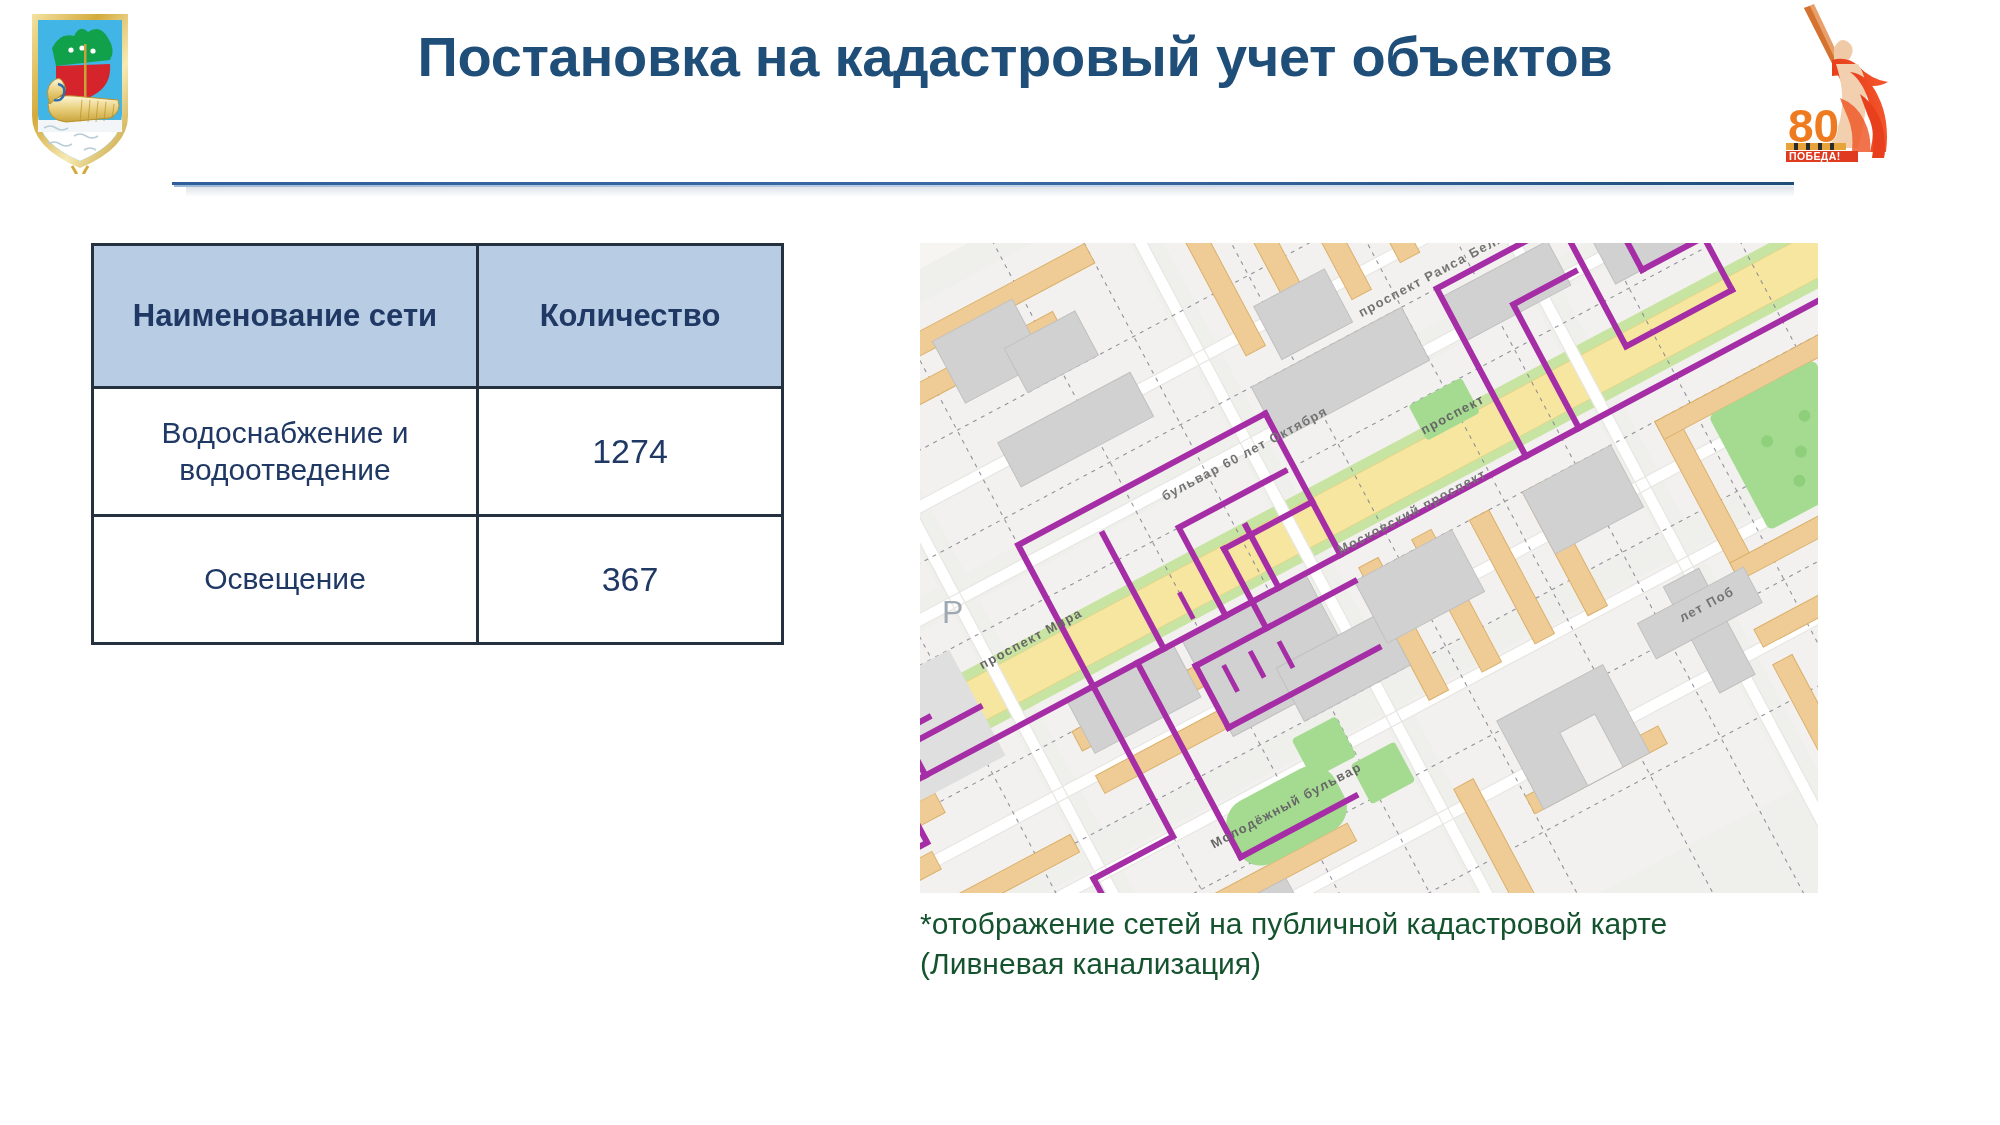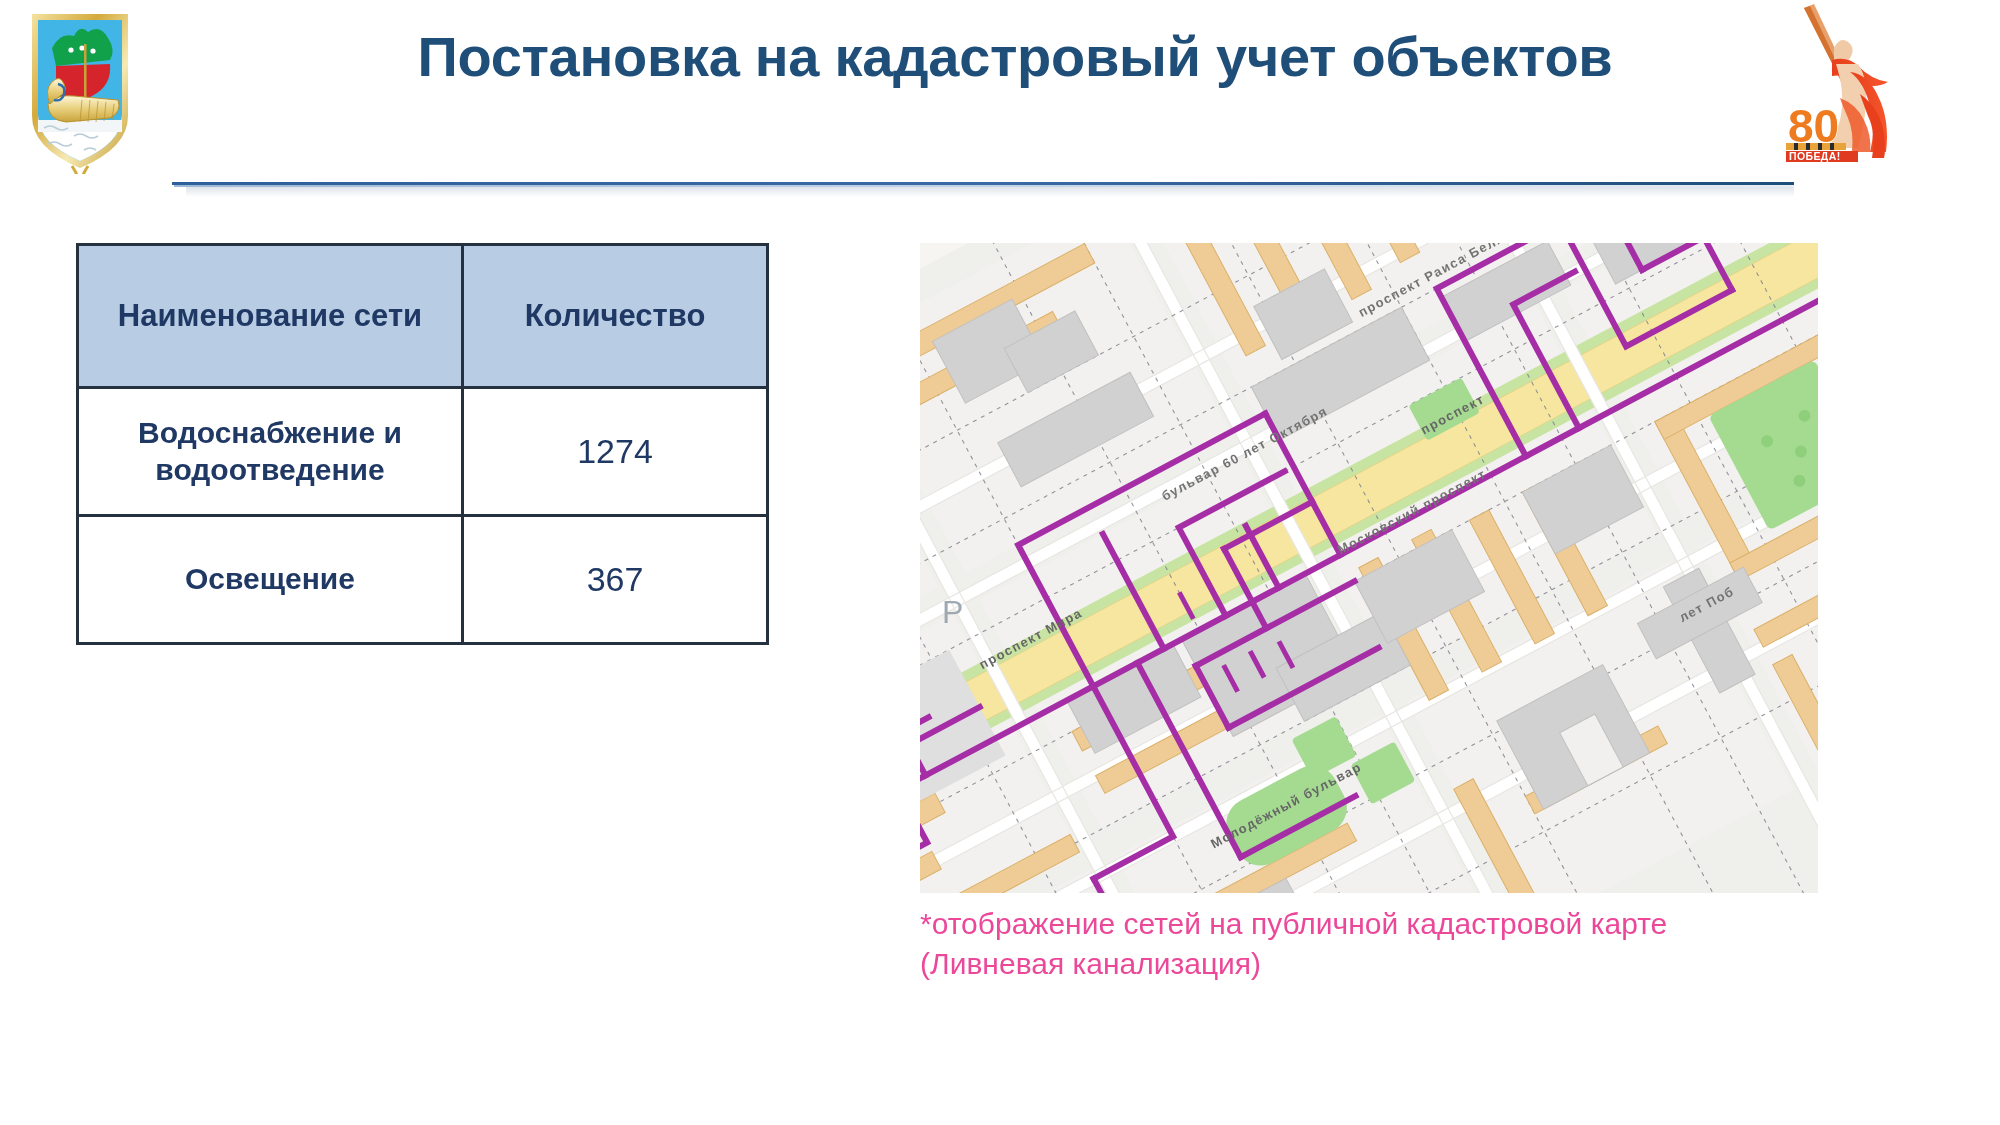"Наименование сети" #net-table { left: 76px -> 91px }
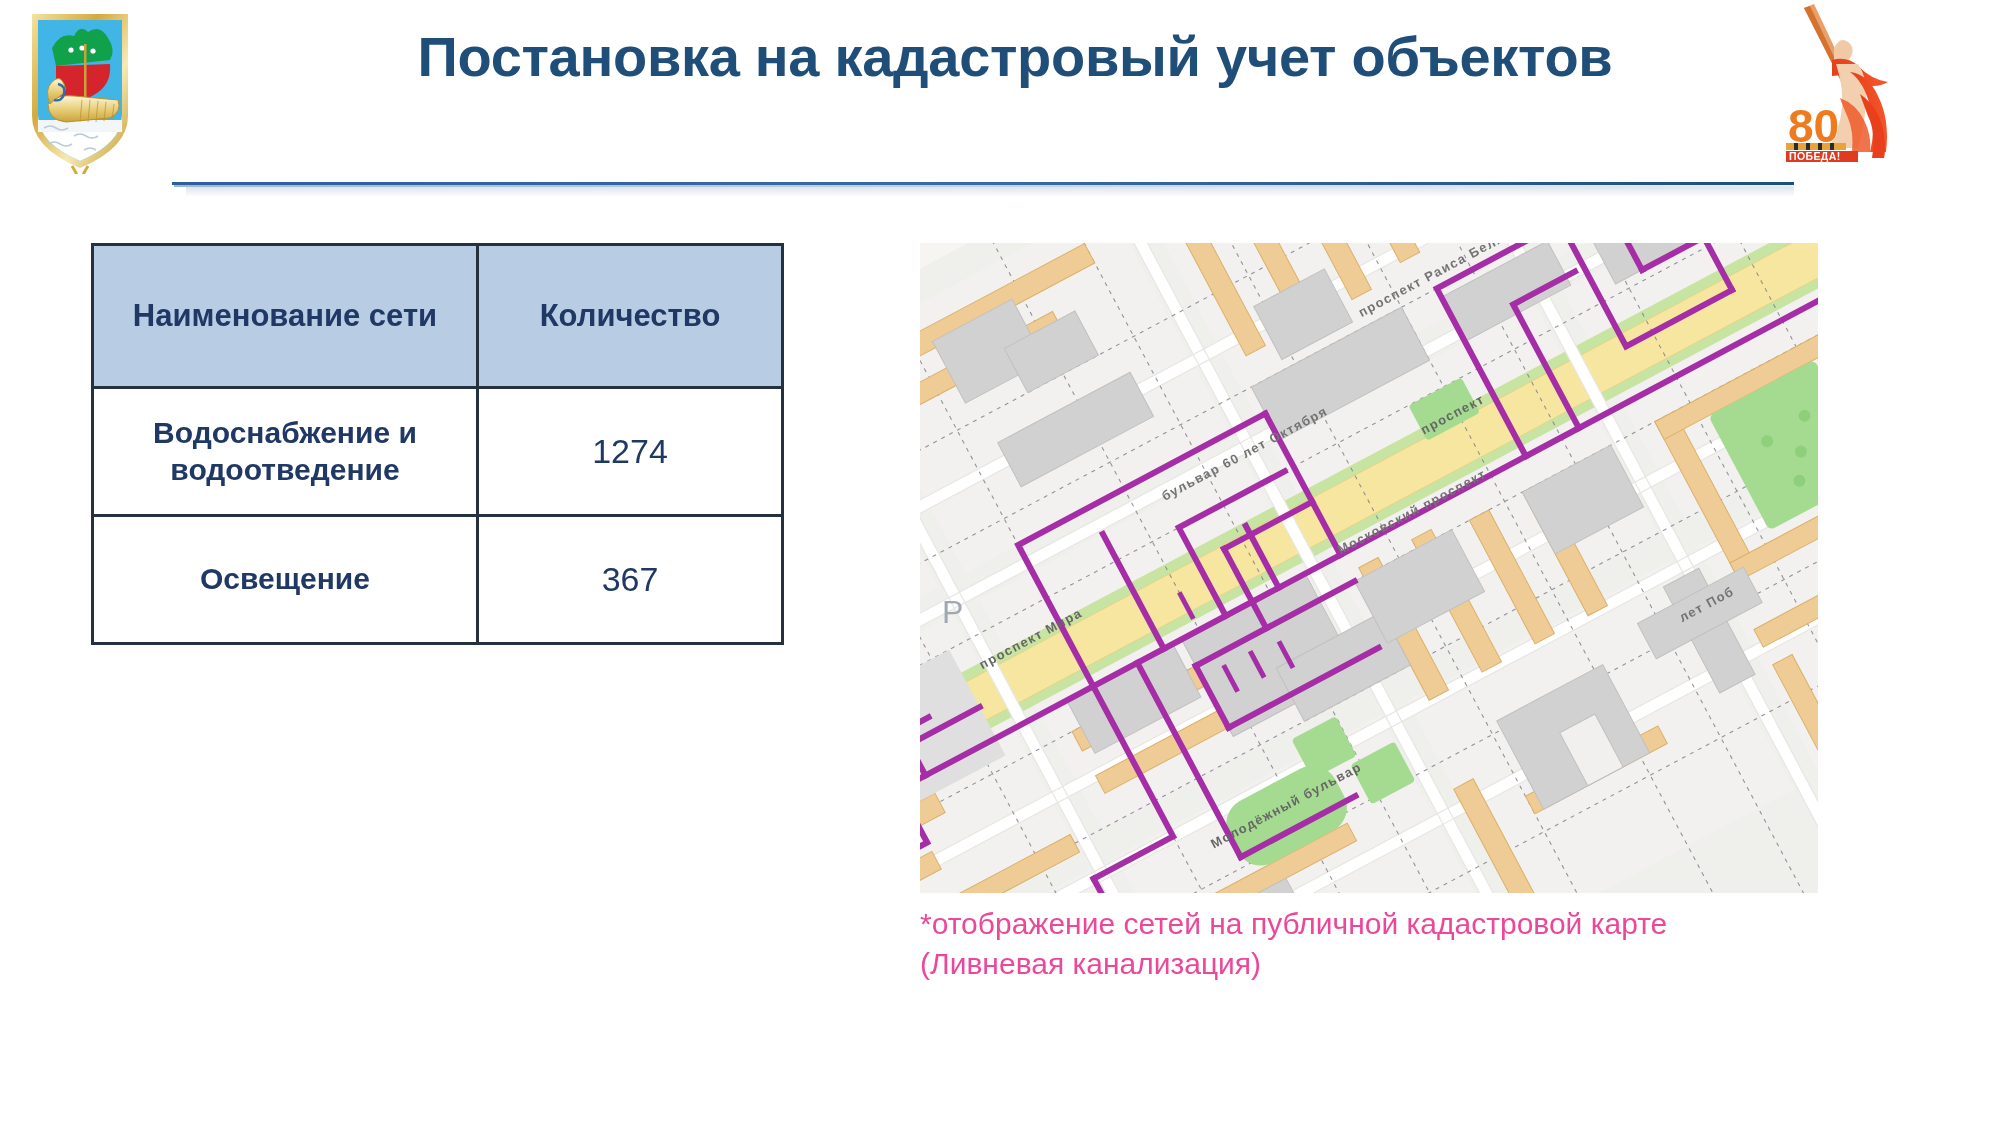"Водоснабжение и водоотведение" #net-table tbody td { font-weight: bold -> normal }
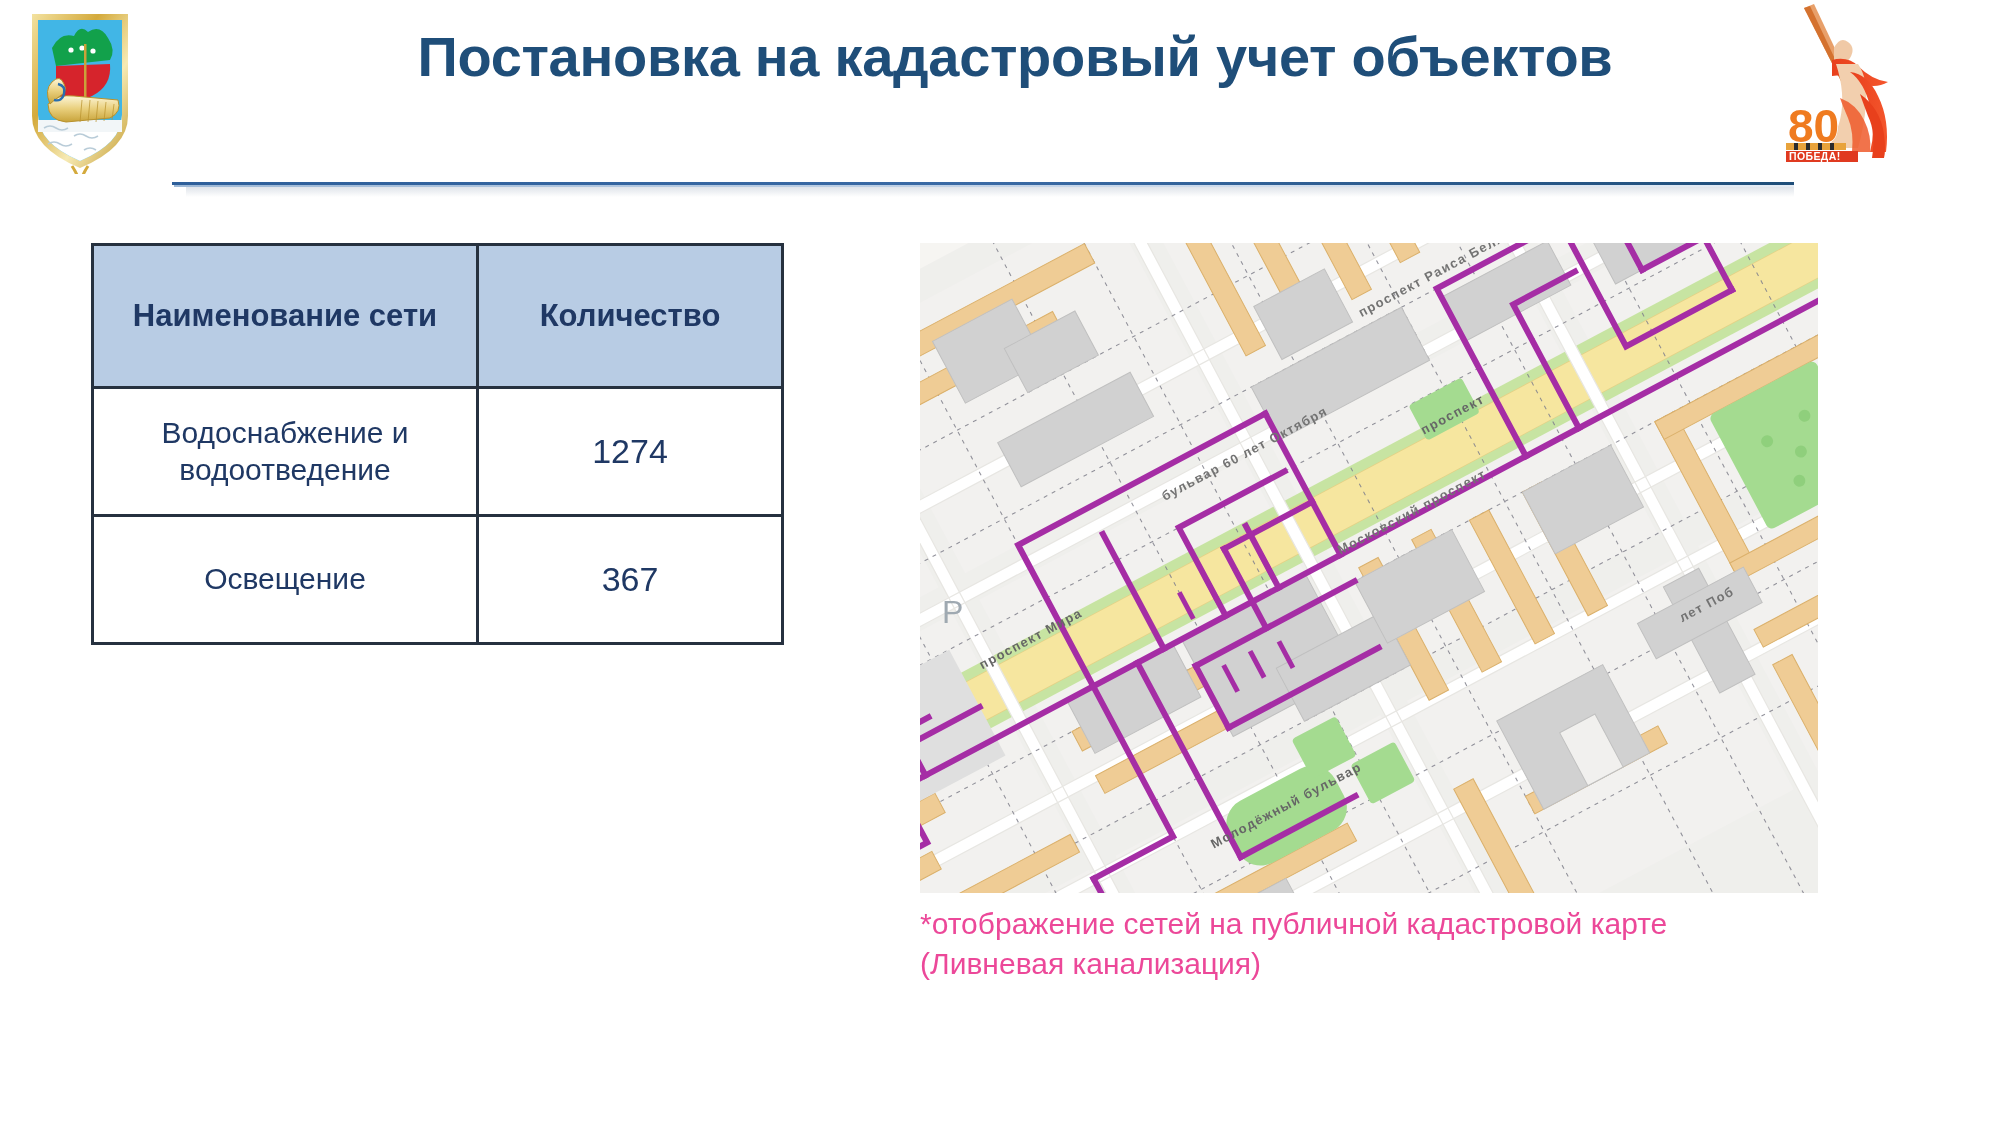"*отображение сетей на публичной" #map-caption { color: #ec4899 -> #14532d }
